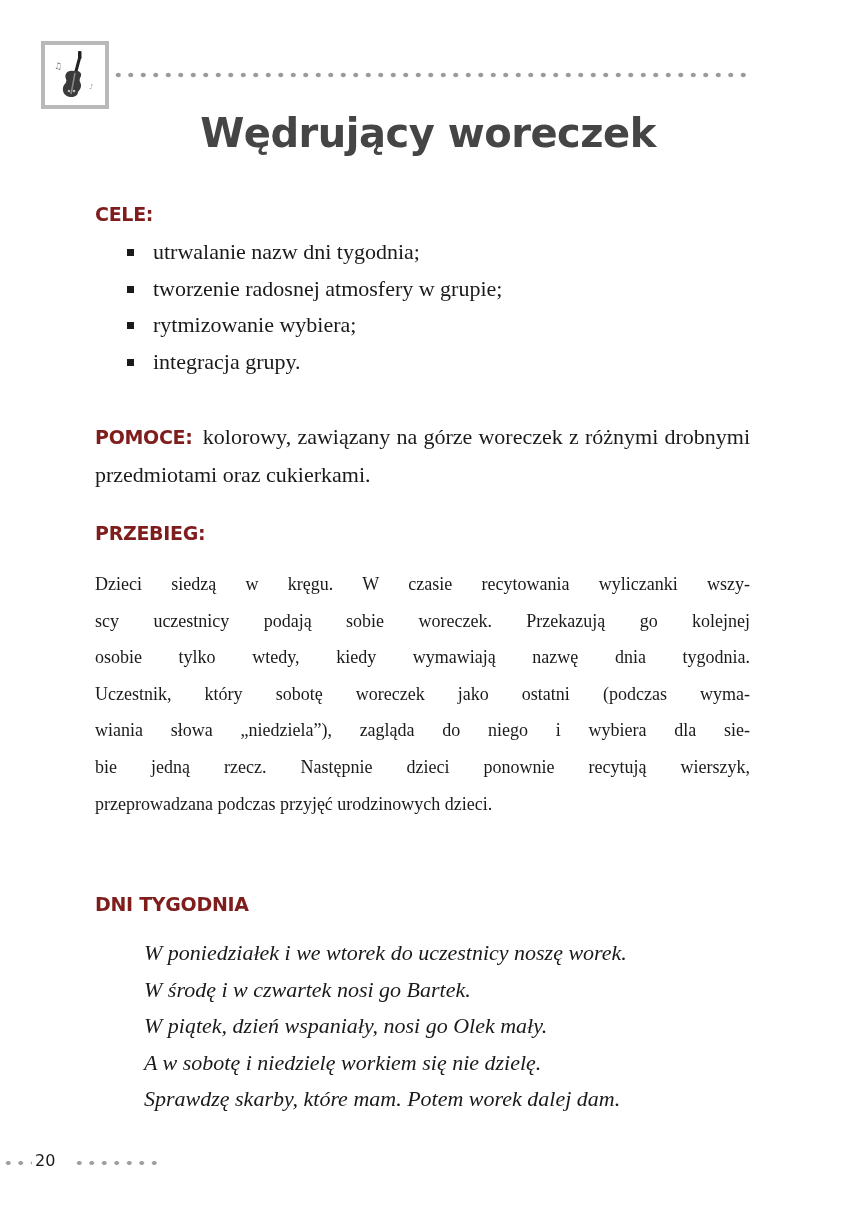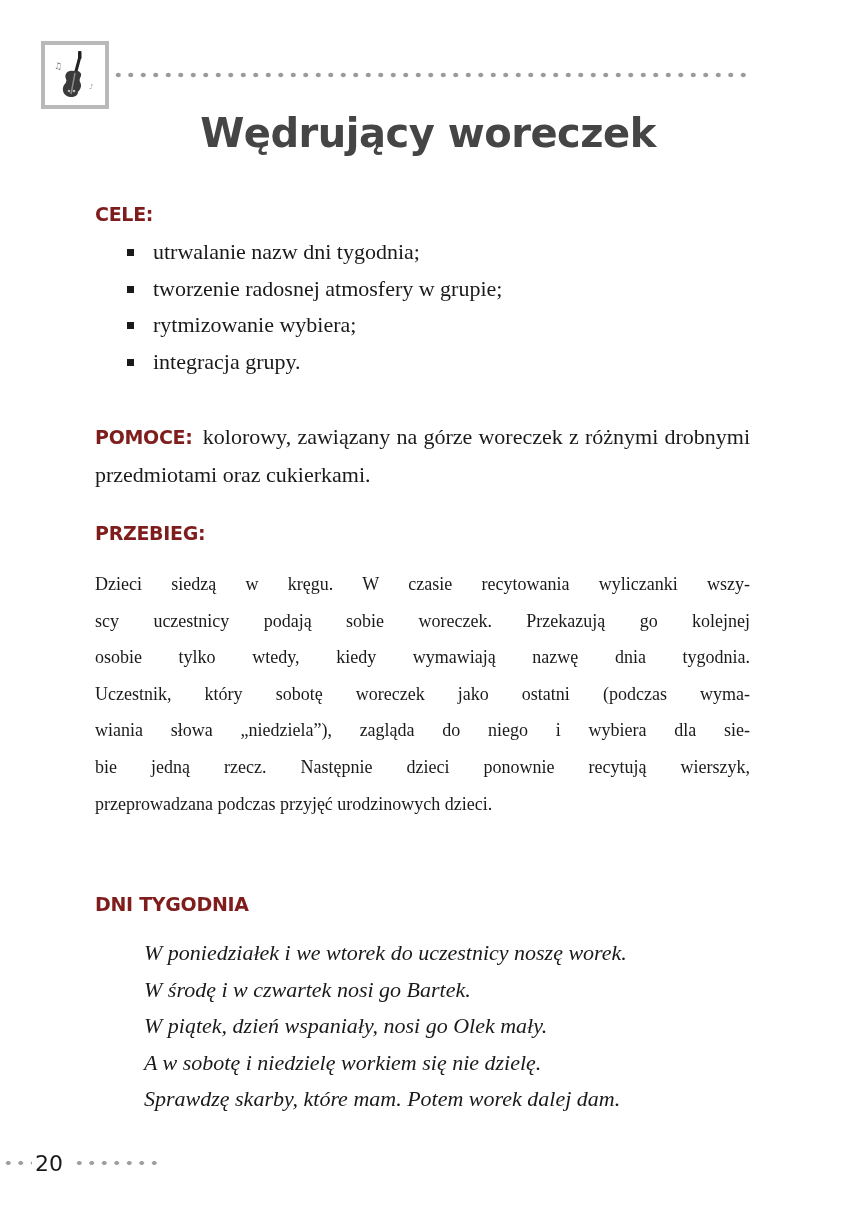"20" .page-number { font-size: 22px -> 16px }
